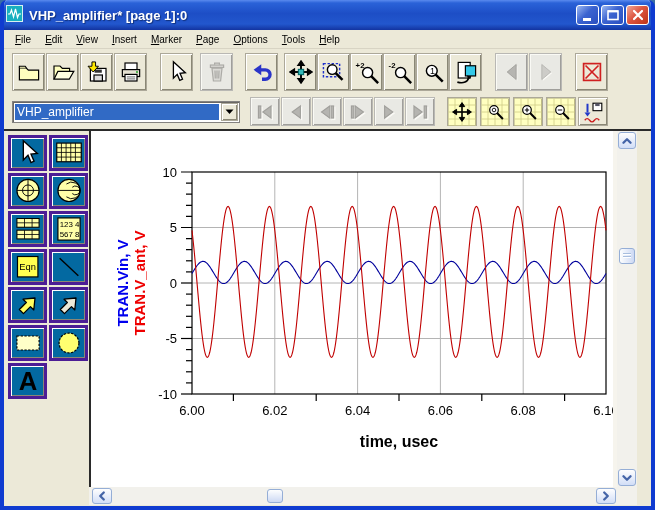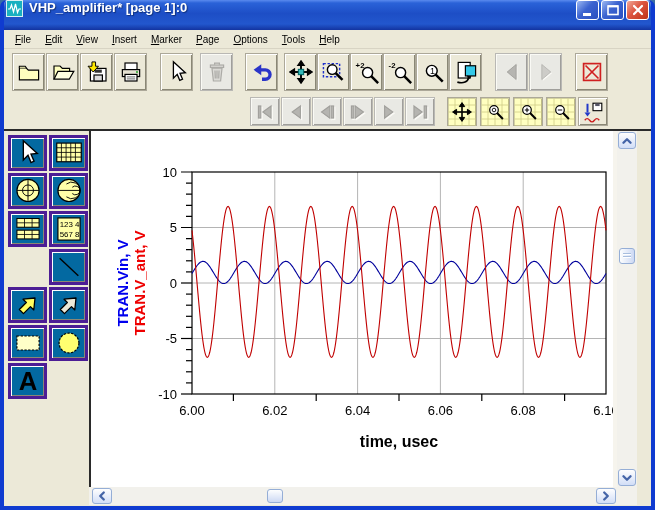"VHP_amplifier* [page 1]:0" #titlebar { align-items: none -> center }
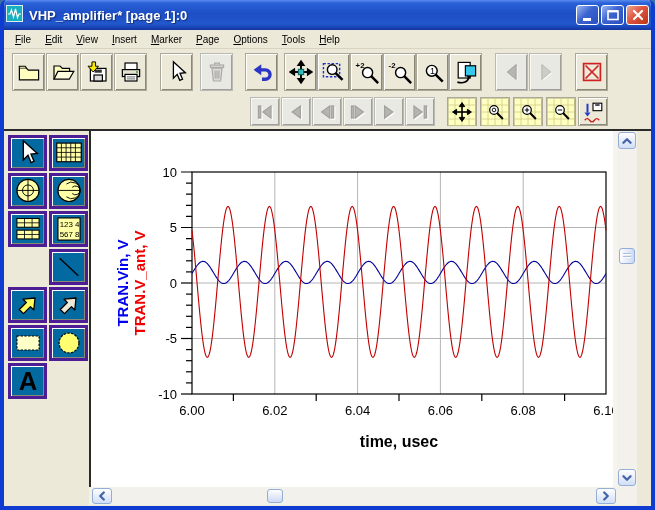"VHP_amplifier" div { html: none -> <div> <span>VHP_amplifier</span> <span> <svg> <path></path> </svg> </span> </div> }
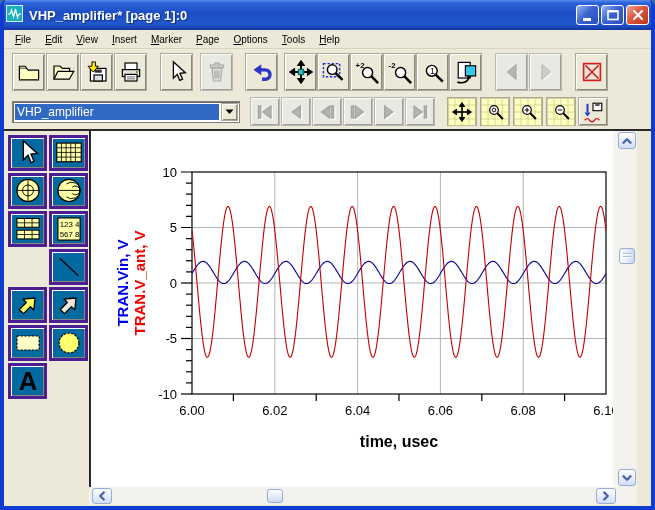"Eqn" div.p-btn { html: none -> <div> <svg> <rect></rect> <text>Eqn</text> </svg> </div> }
